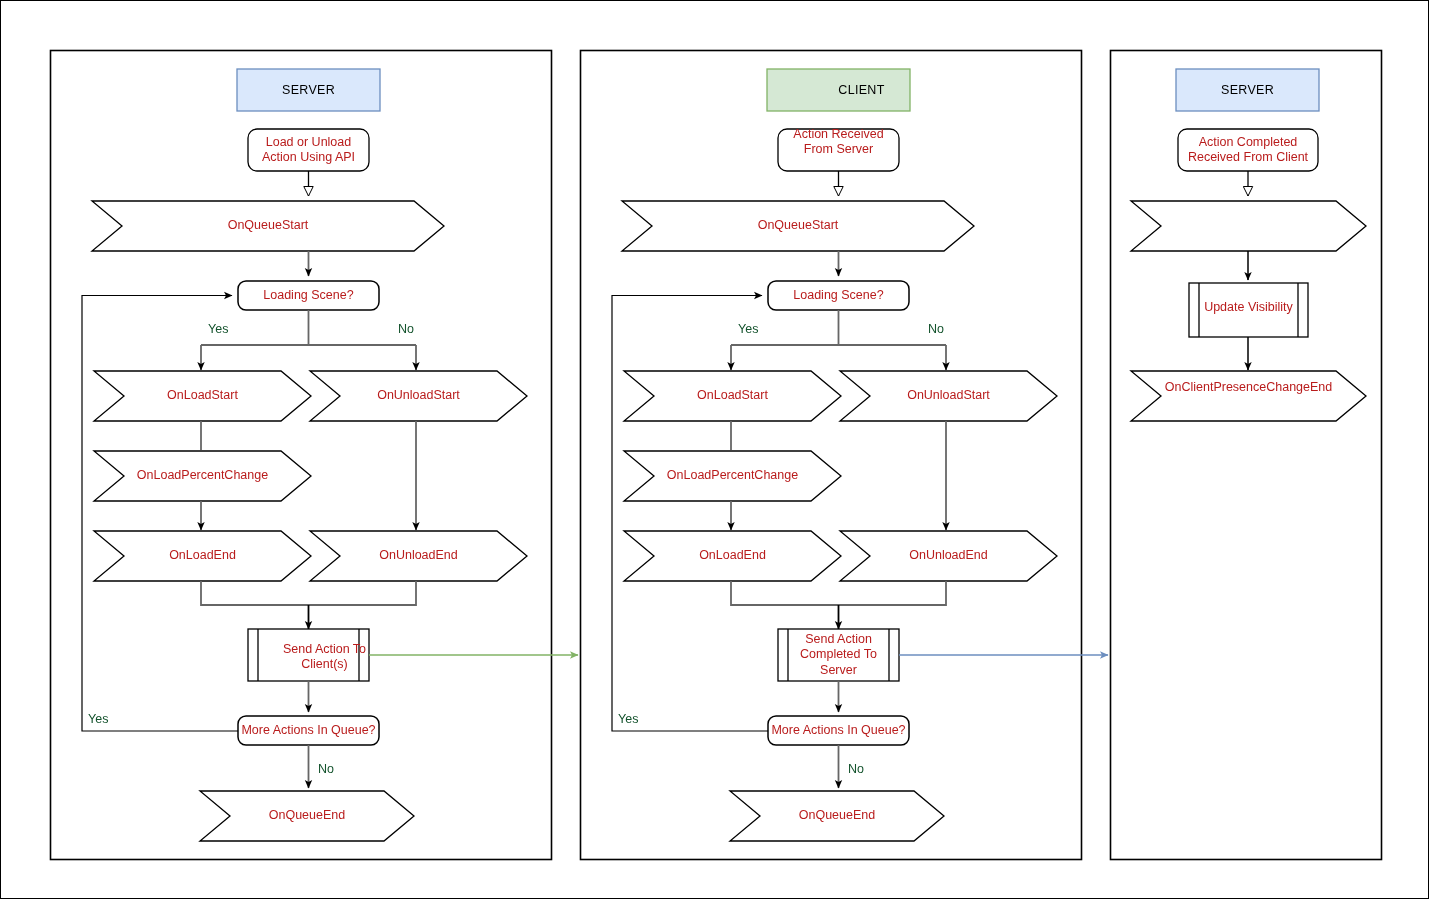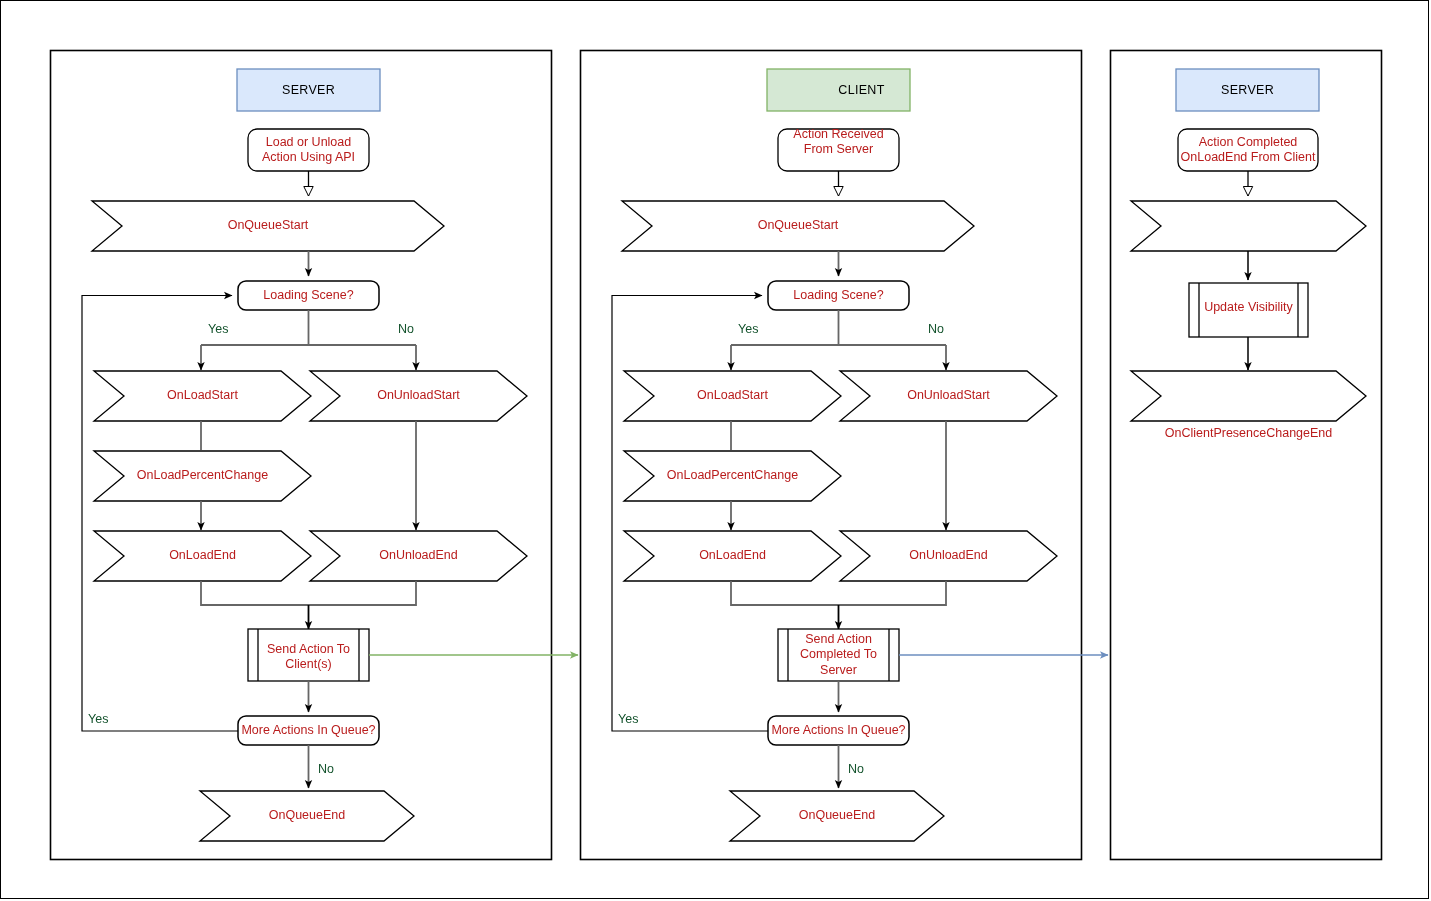"Action Completed" div.node-text { text: OnLoadEnd -> Received }
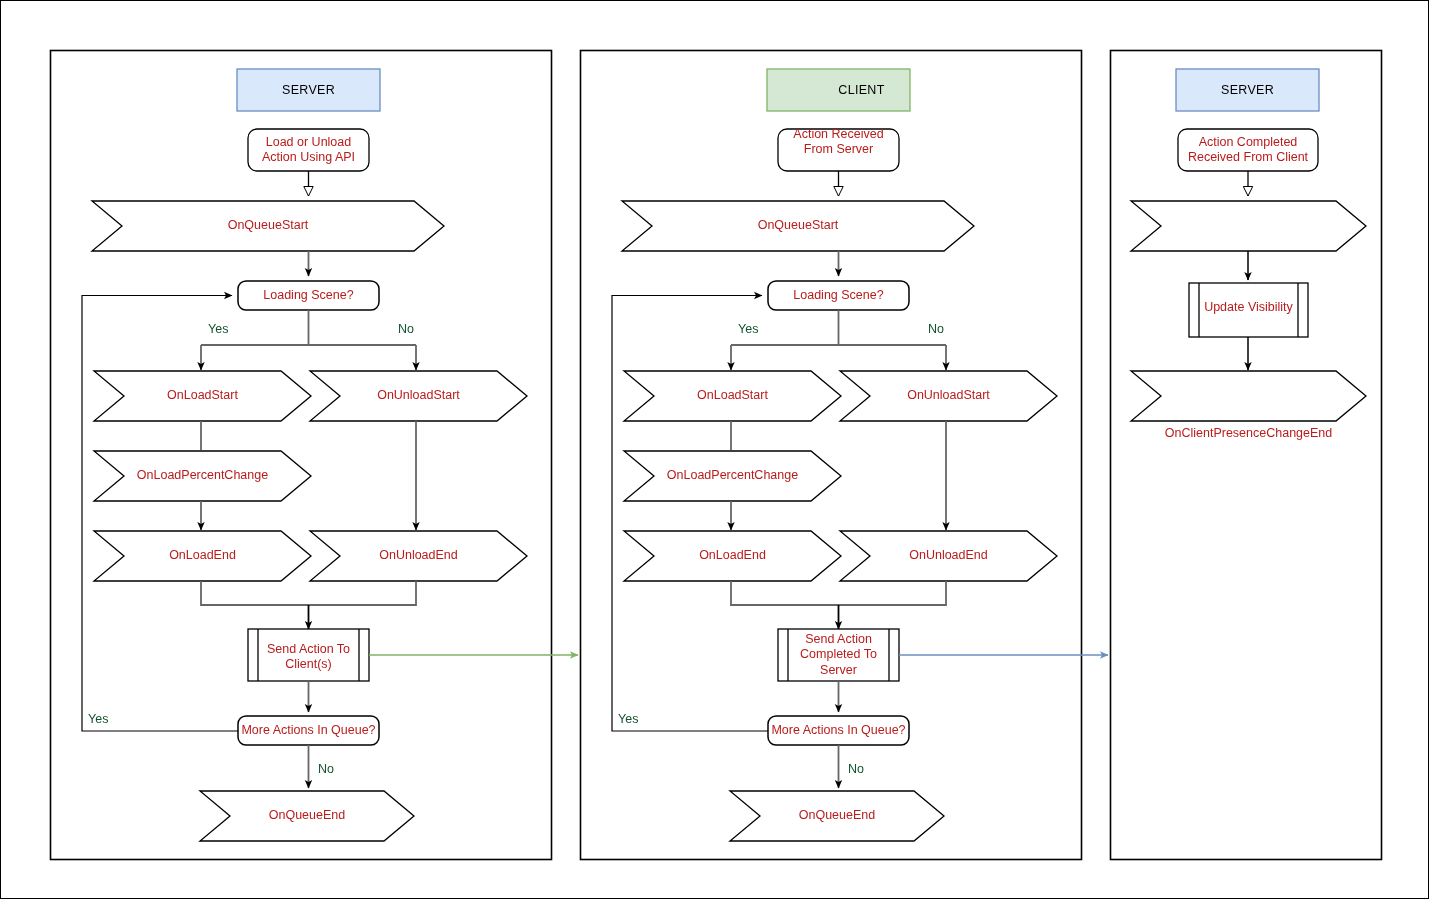"OnClientPresenceChangeEnd" div.node-text { margin-top: 46px -> none }
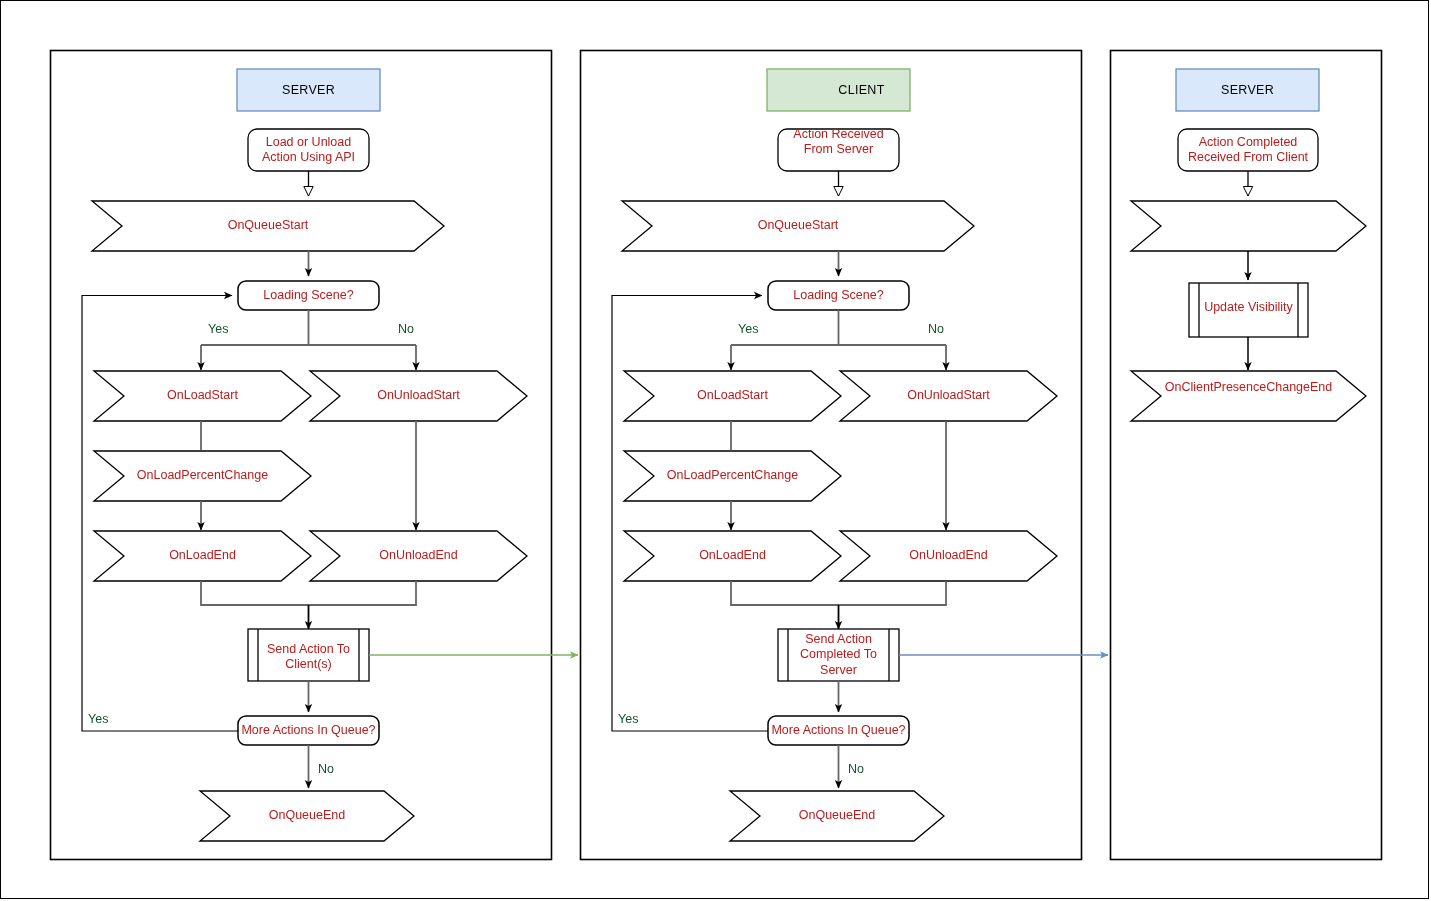"Send Action To" div.node-text { padding-left: none -> 16px }
